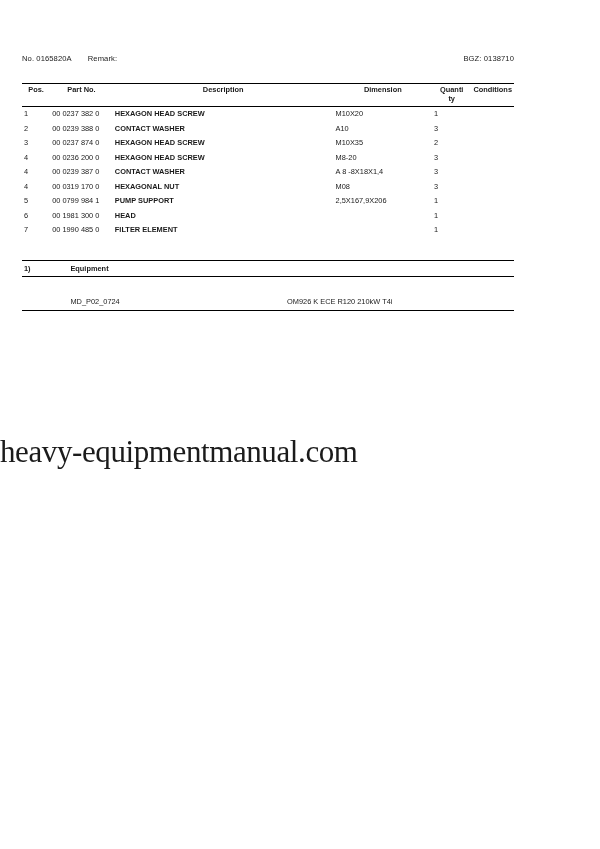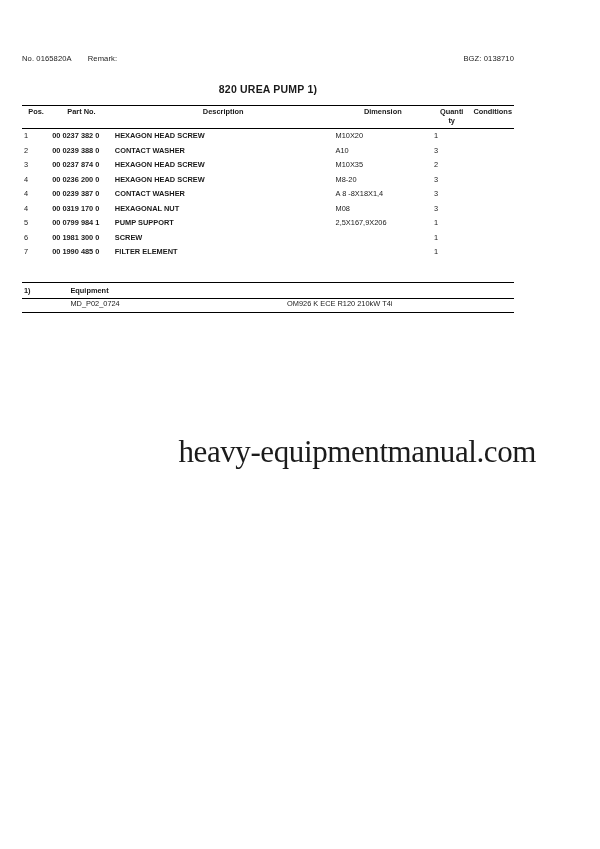"820 UREA PUMP 1)" div.doc-title { html: <div>820 UREA PUMP 1)</div> -> none }
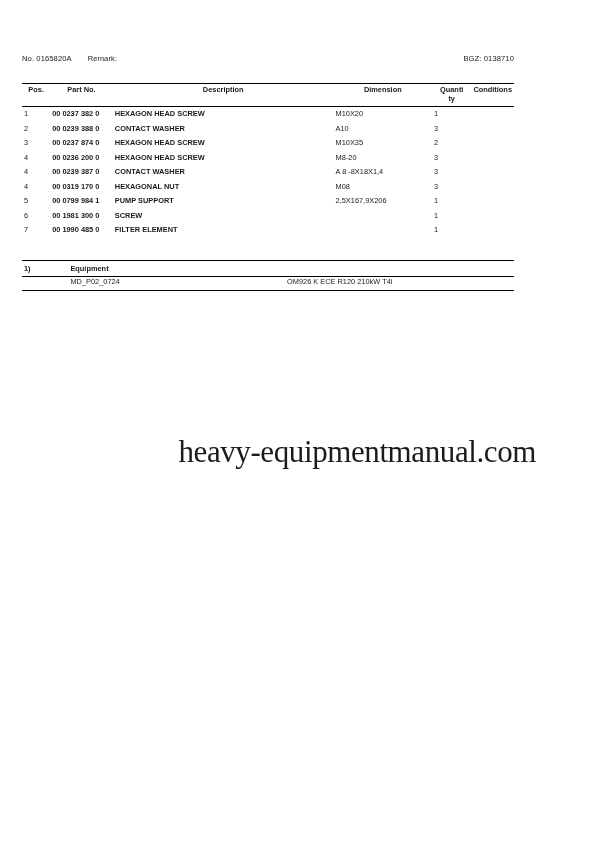"00 0237 382 0" .partno { font-weight: bold -> normal }
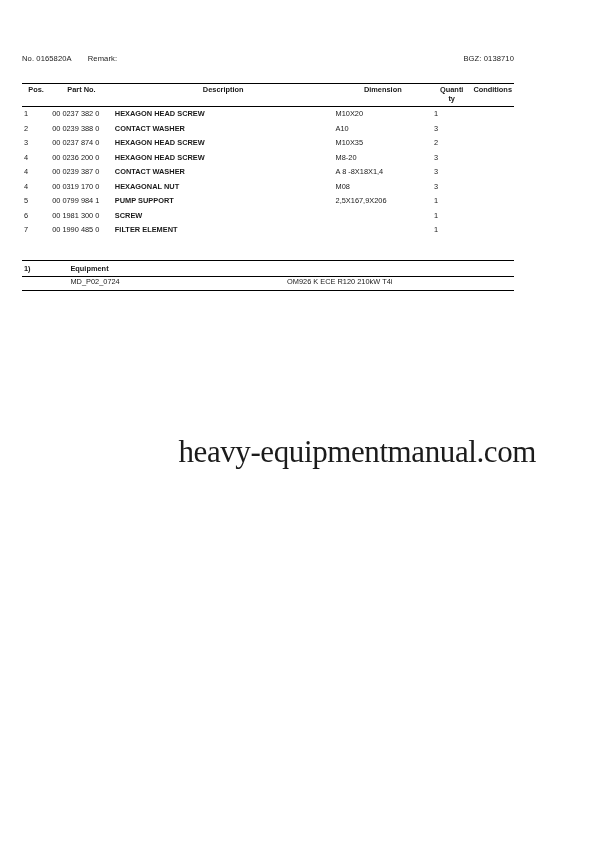"SCREW" td.desc-text { text: SCREW -> HEAD }
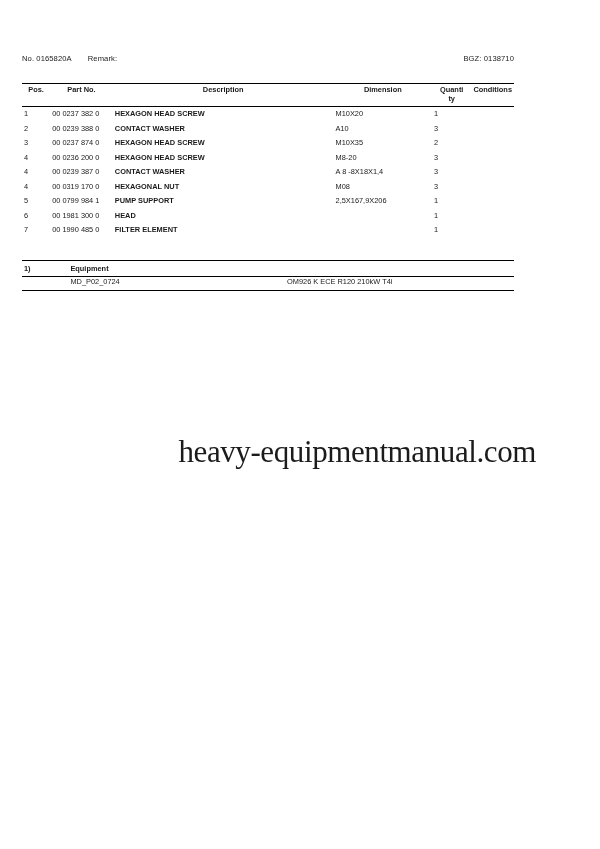"MD_P02_0724" table.equip tbody td { padding: 0 2px -> 20px 2px }
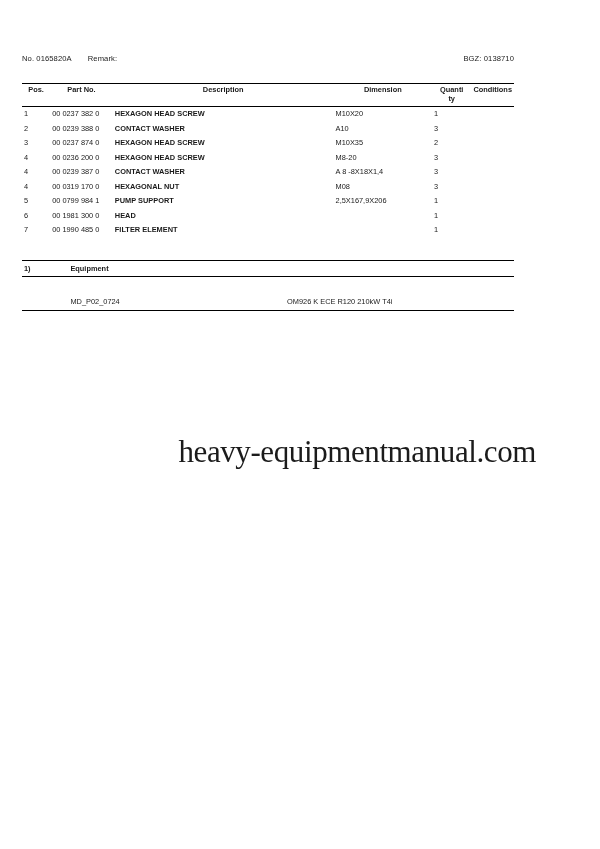"heavy-equipmentmanual.com" .watermark { text-align: right -> left }
